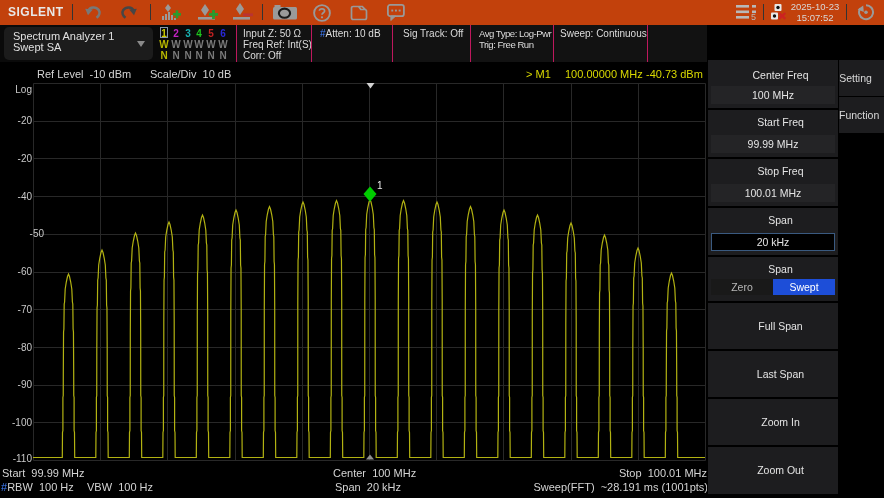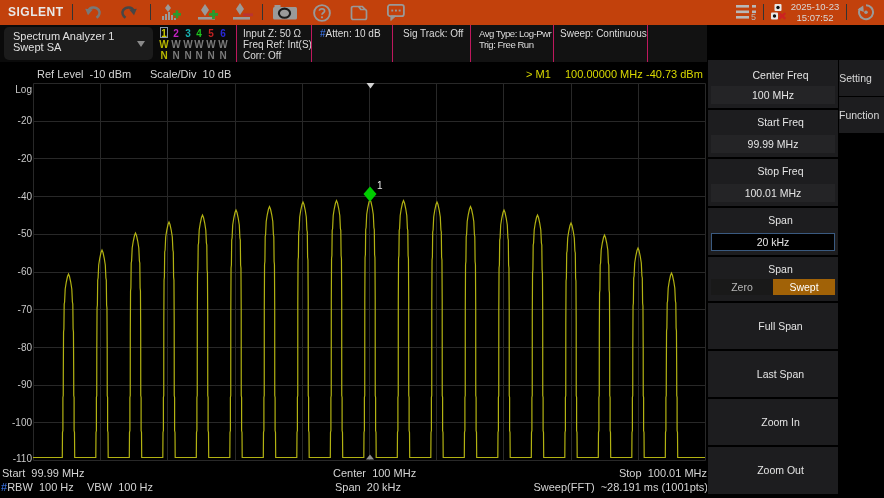"-50" div.ylab { left: 0px -> 12px }
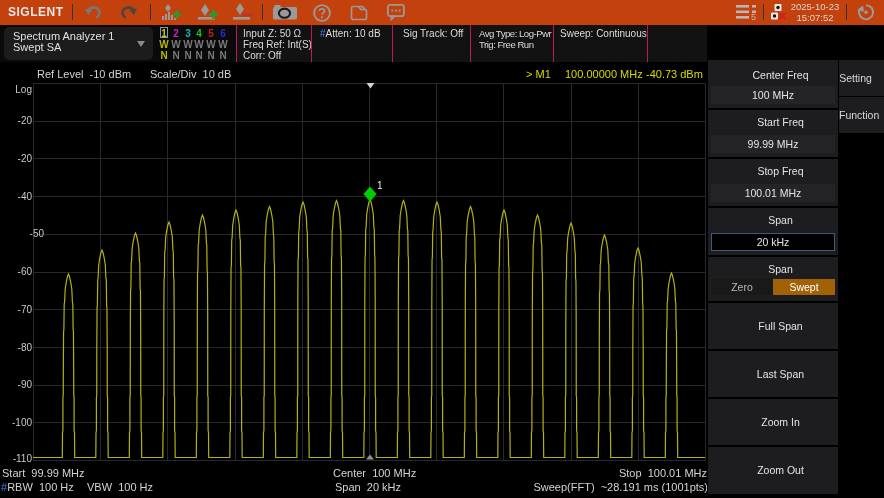"Swept" div { background: #a16207 -> #1d4ed8 }
